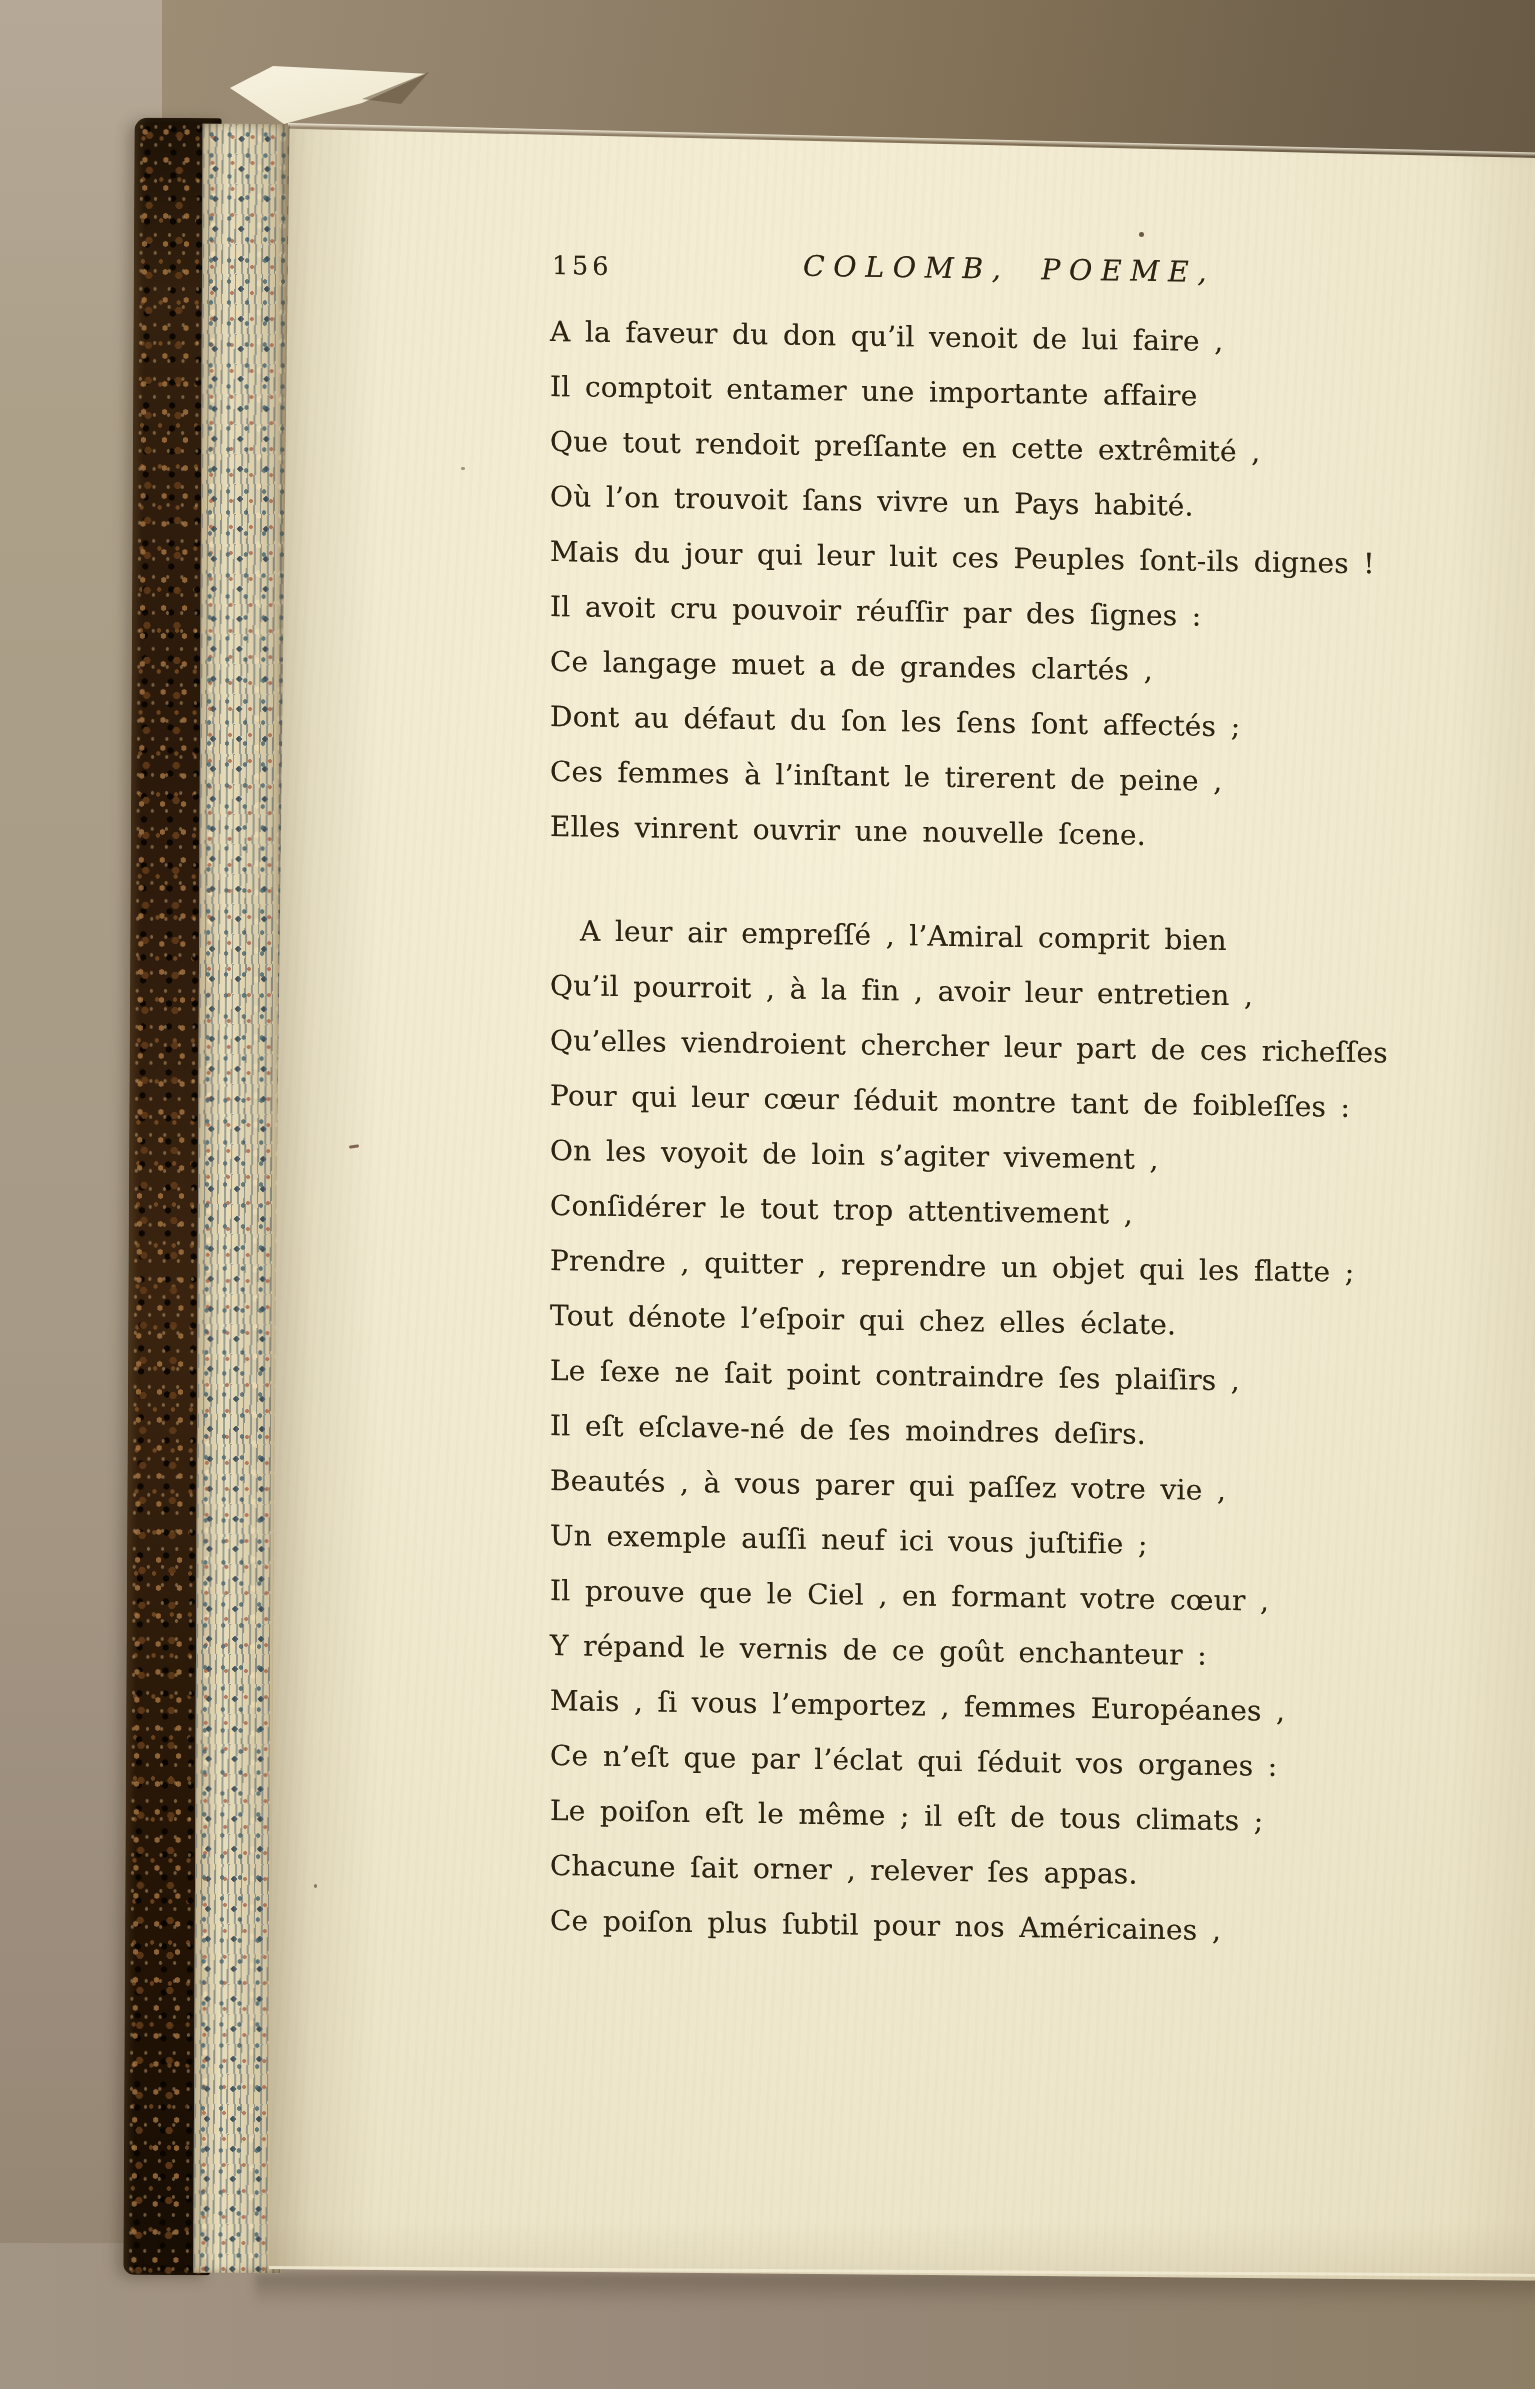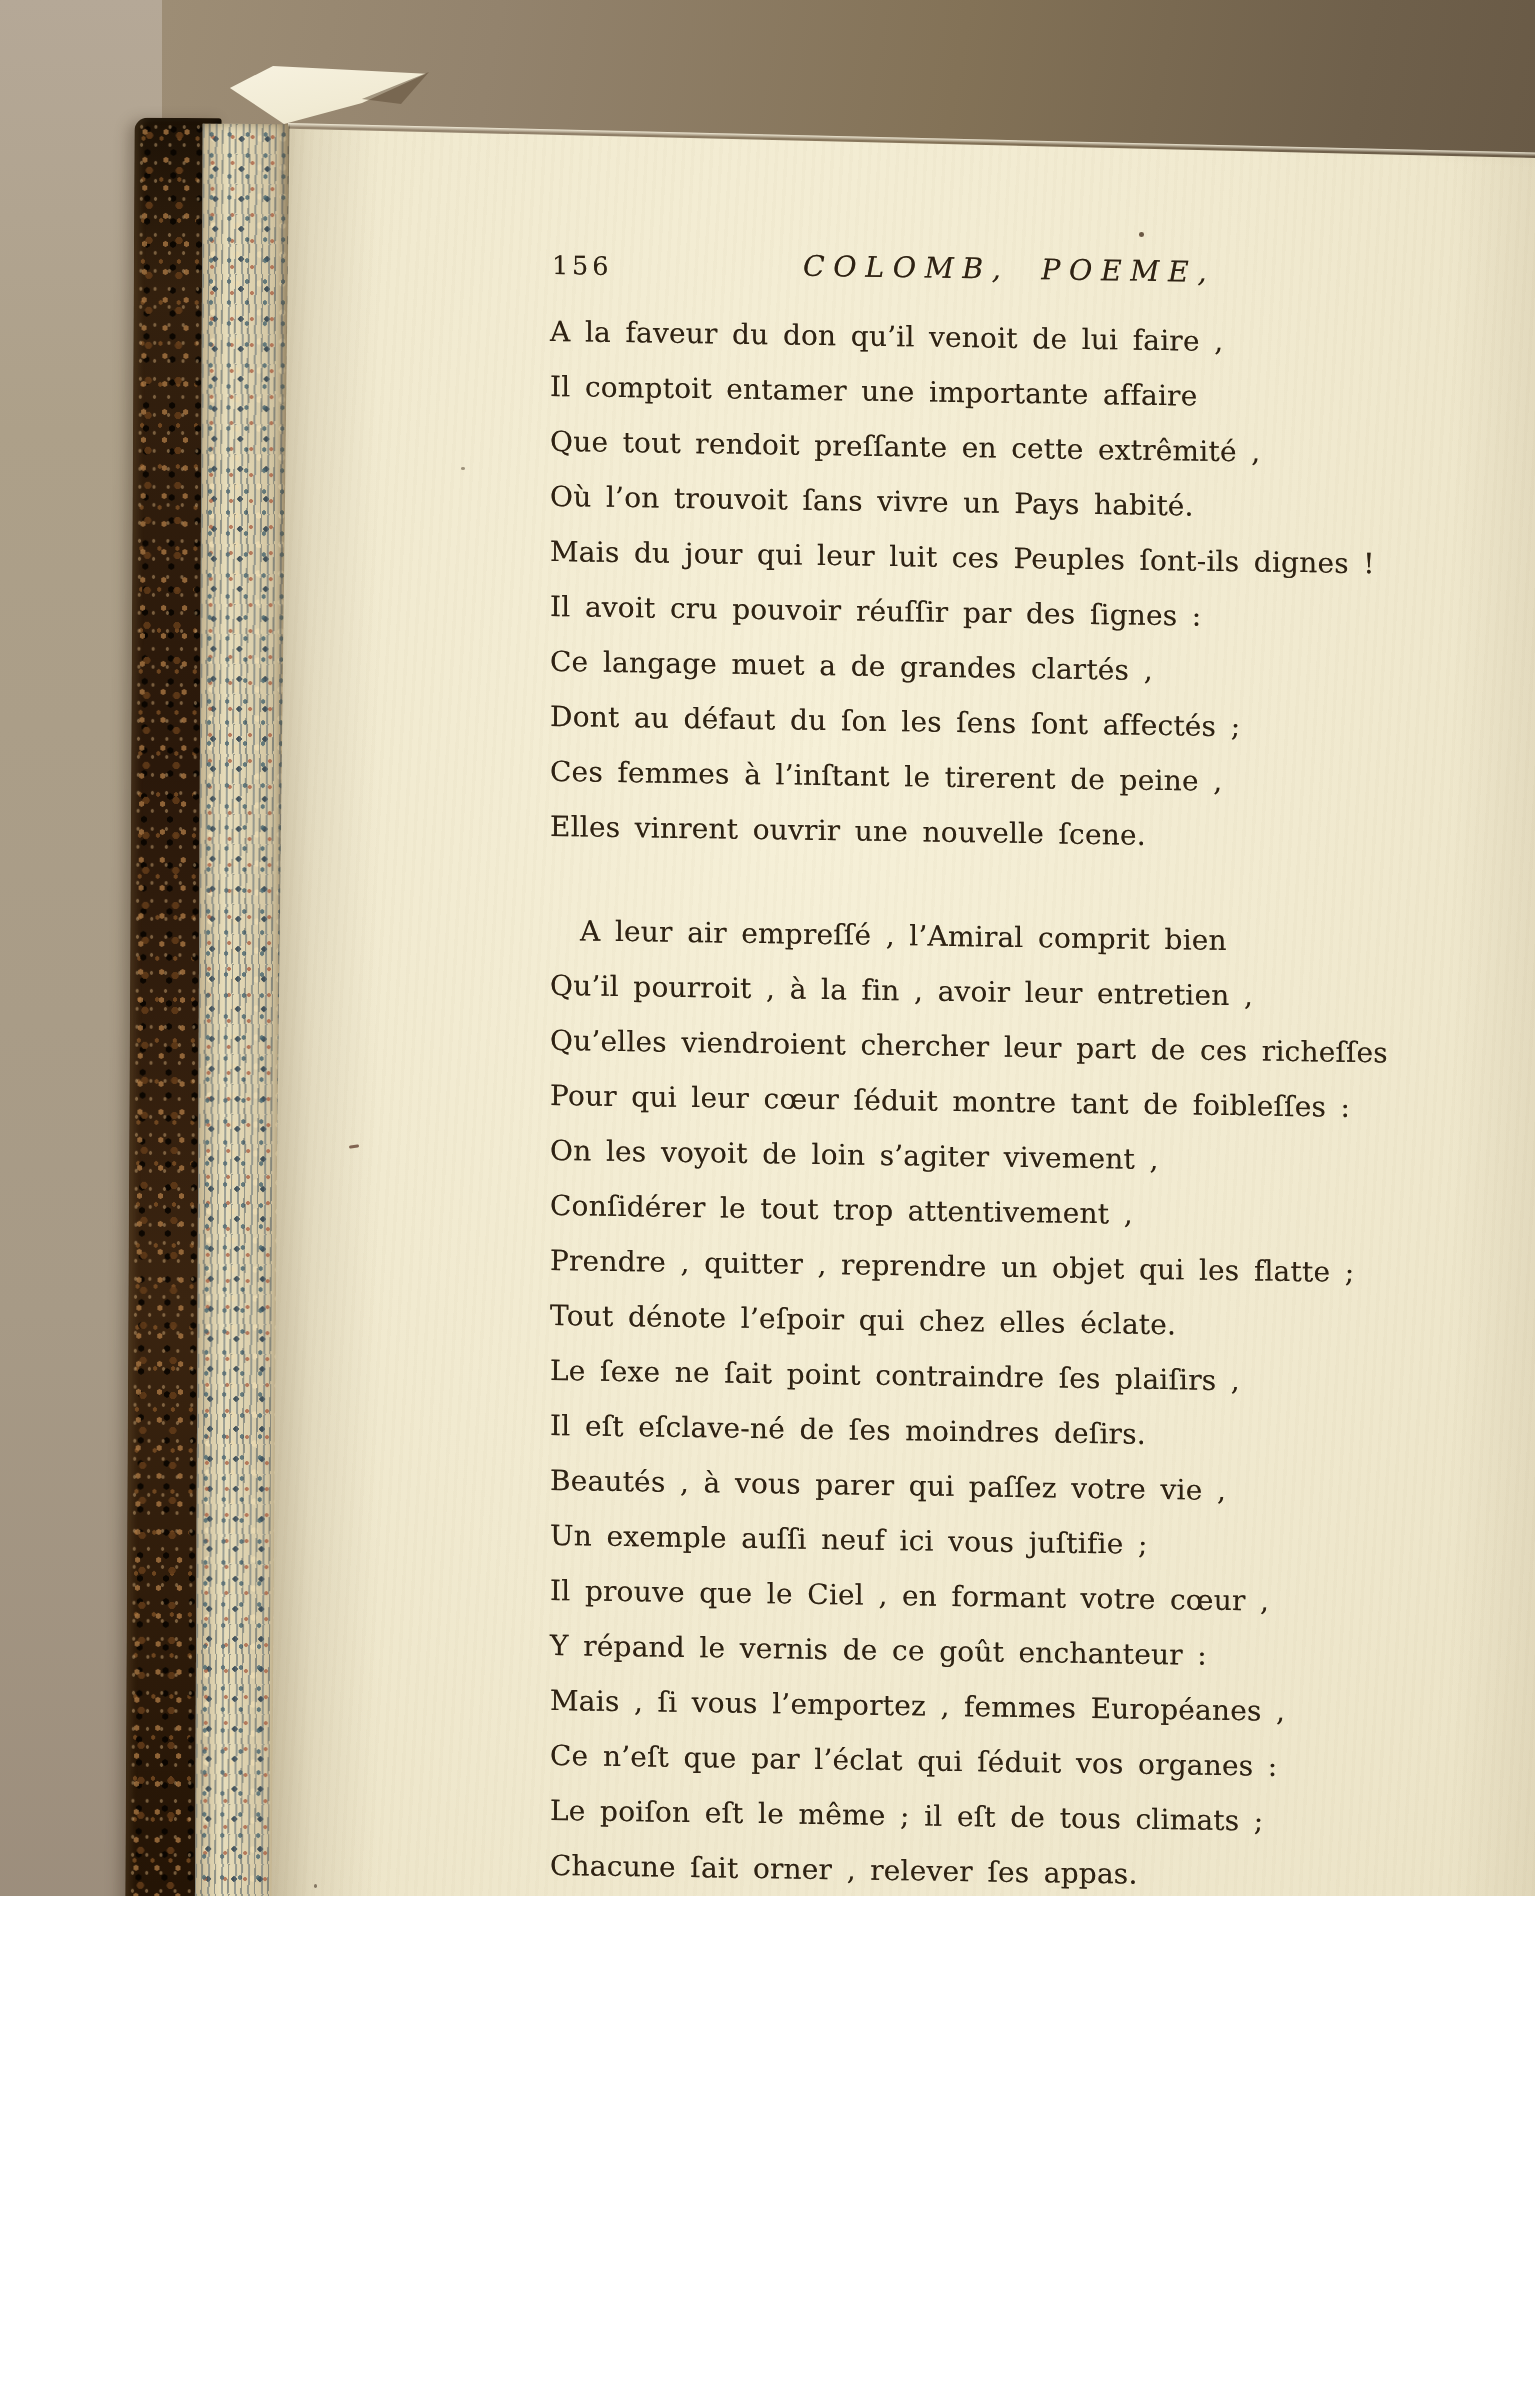"156" .scene { height: 1896px -> 2389px }
